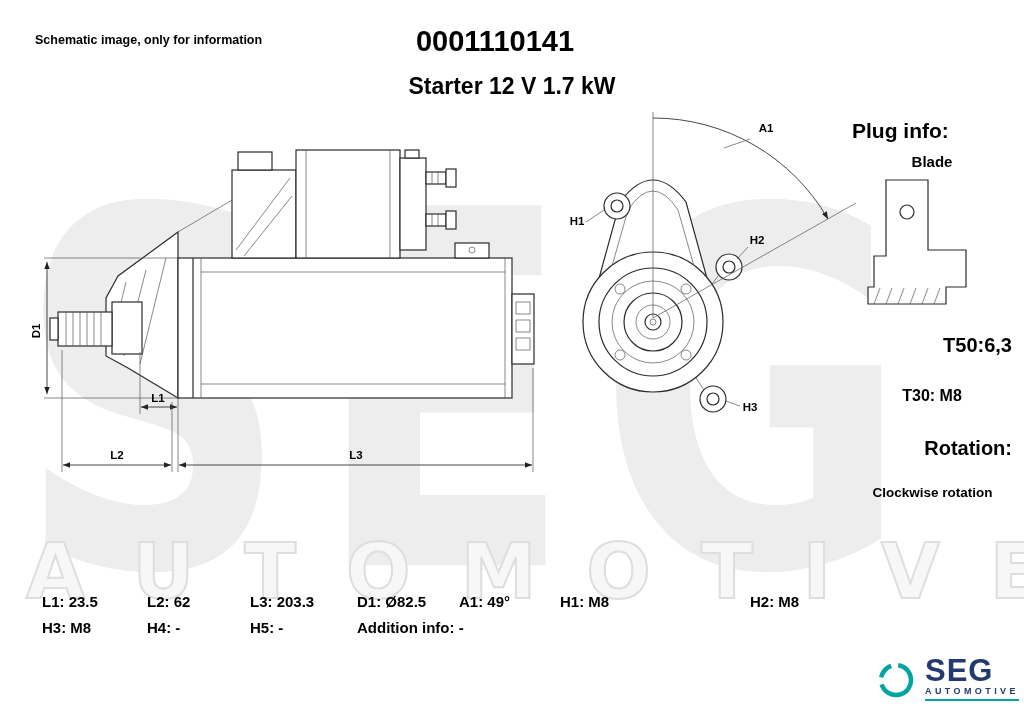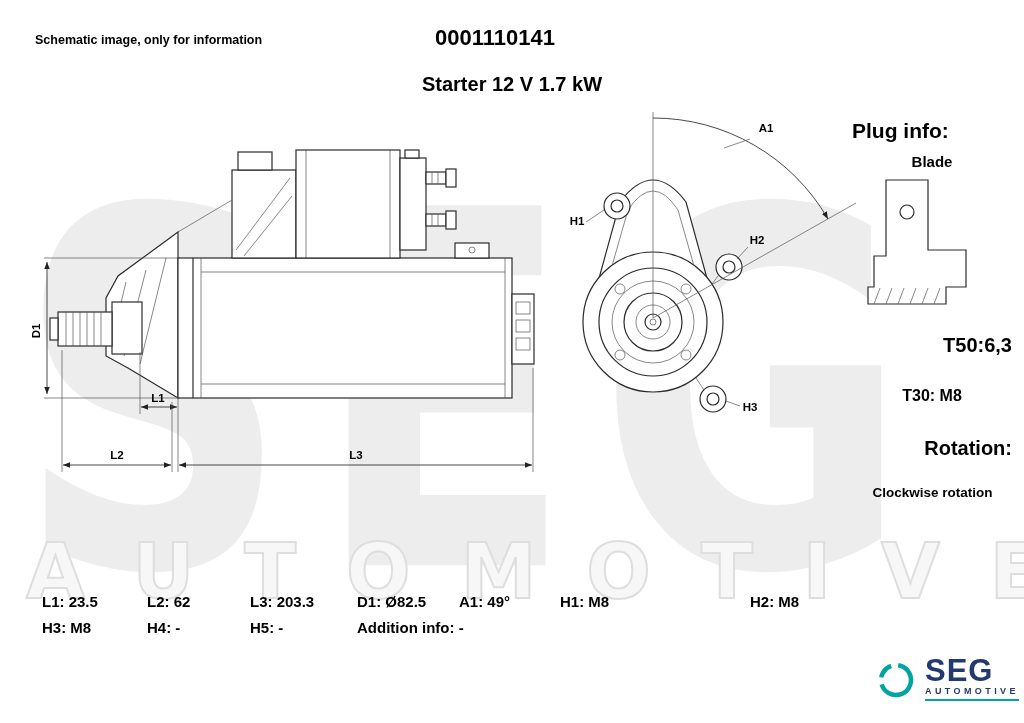"0001110141" .part-number { font-size: 22px -> 29px }
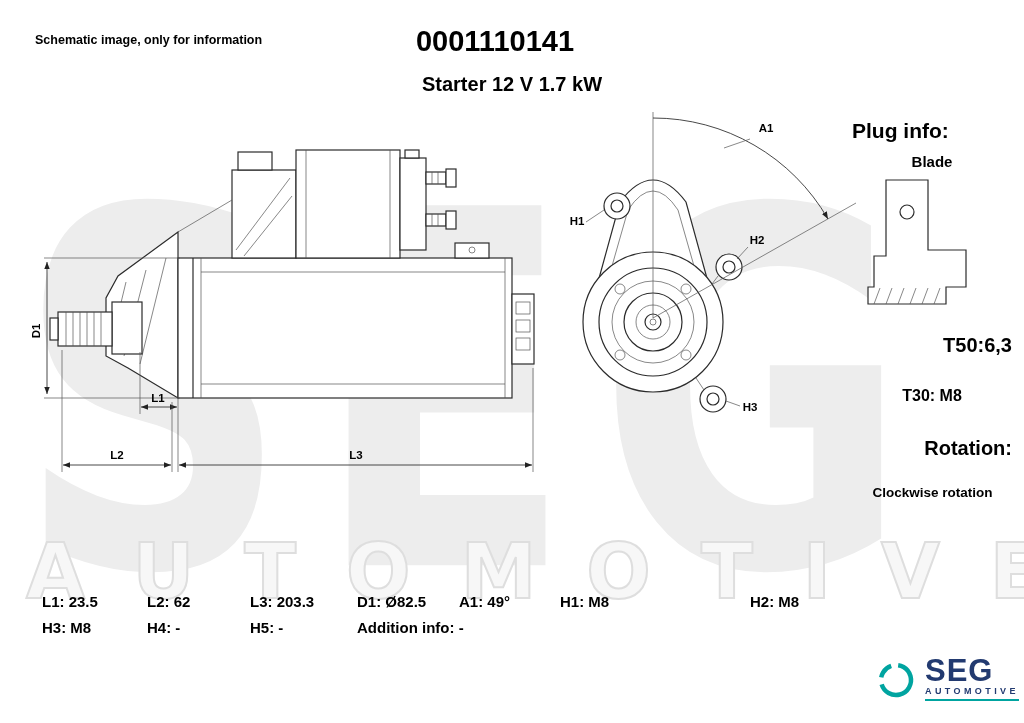"Starter 12 V 1.7 kW" .title { font-size: 20px -> 23px }
